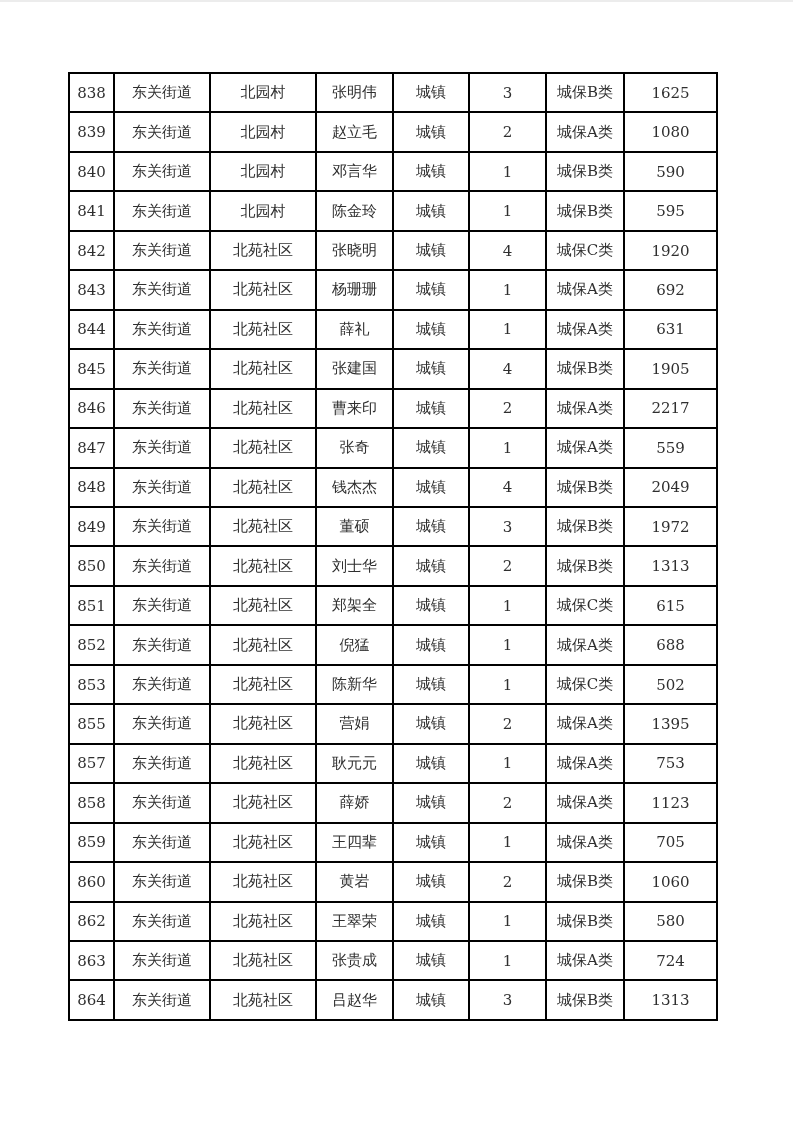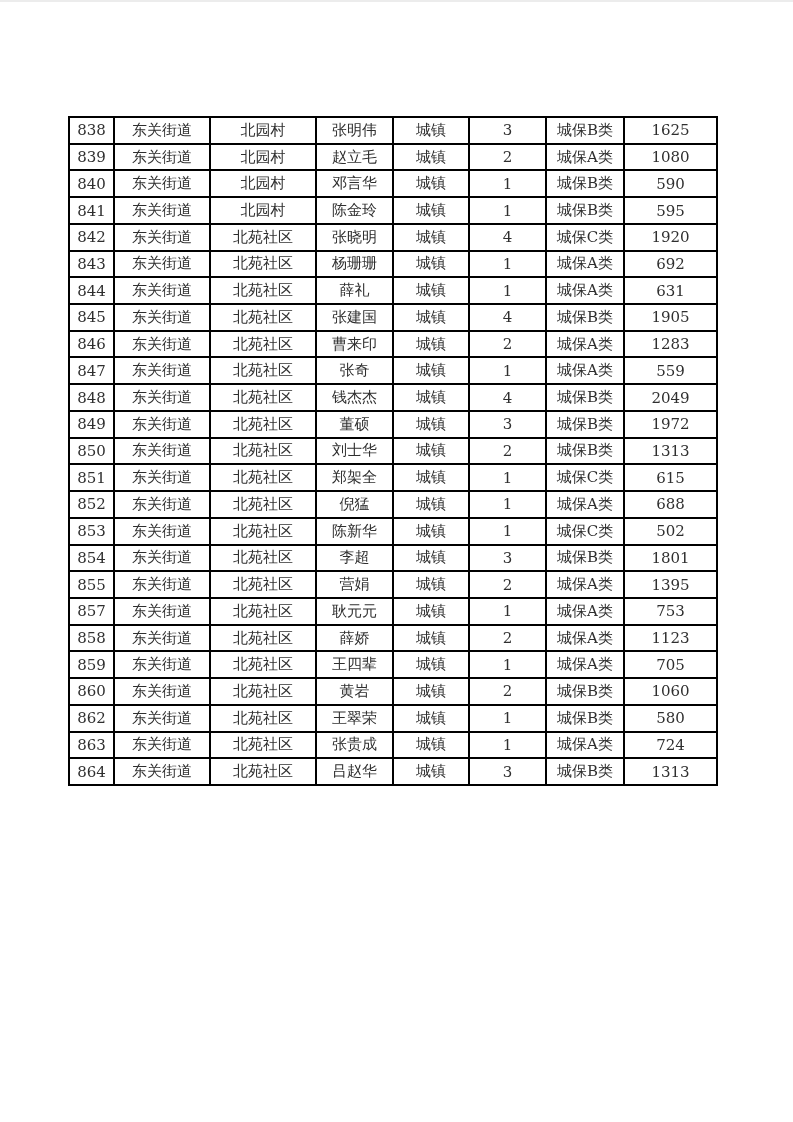"838" table.data-table { height: 670px -> 949px; margin-top: 44px -> none }
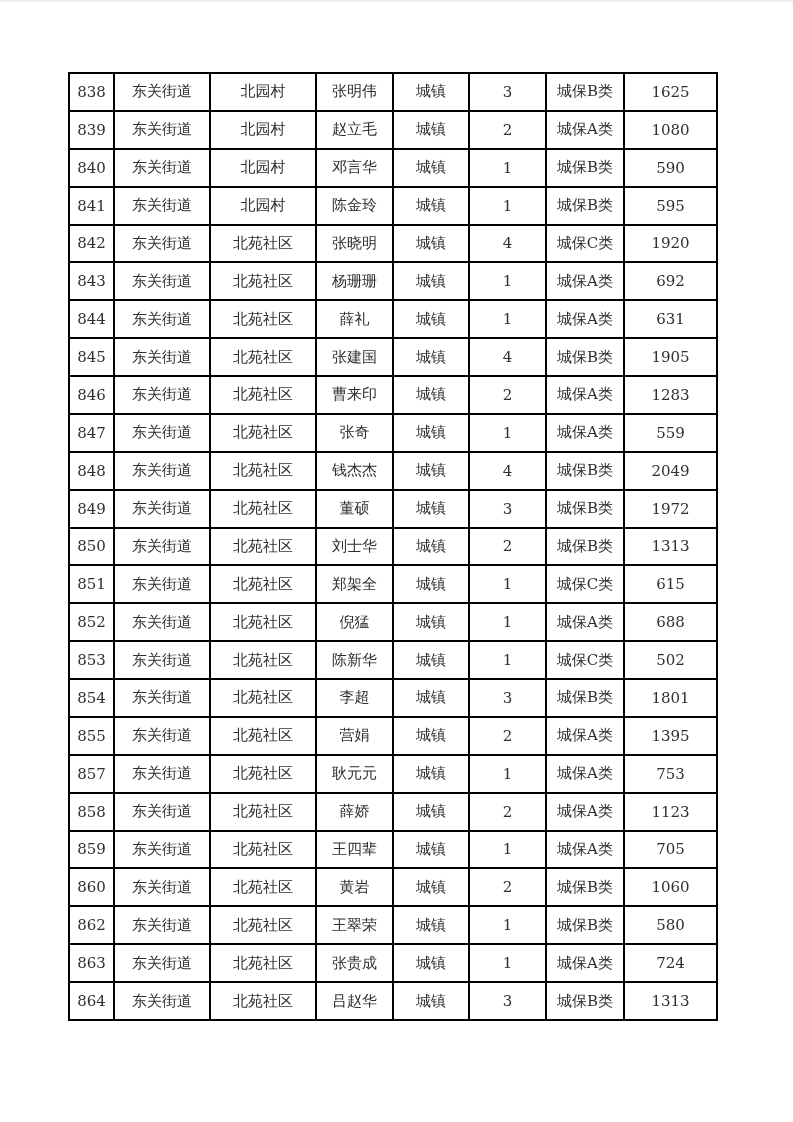"1283" td { text: 1283 -> 2217 }
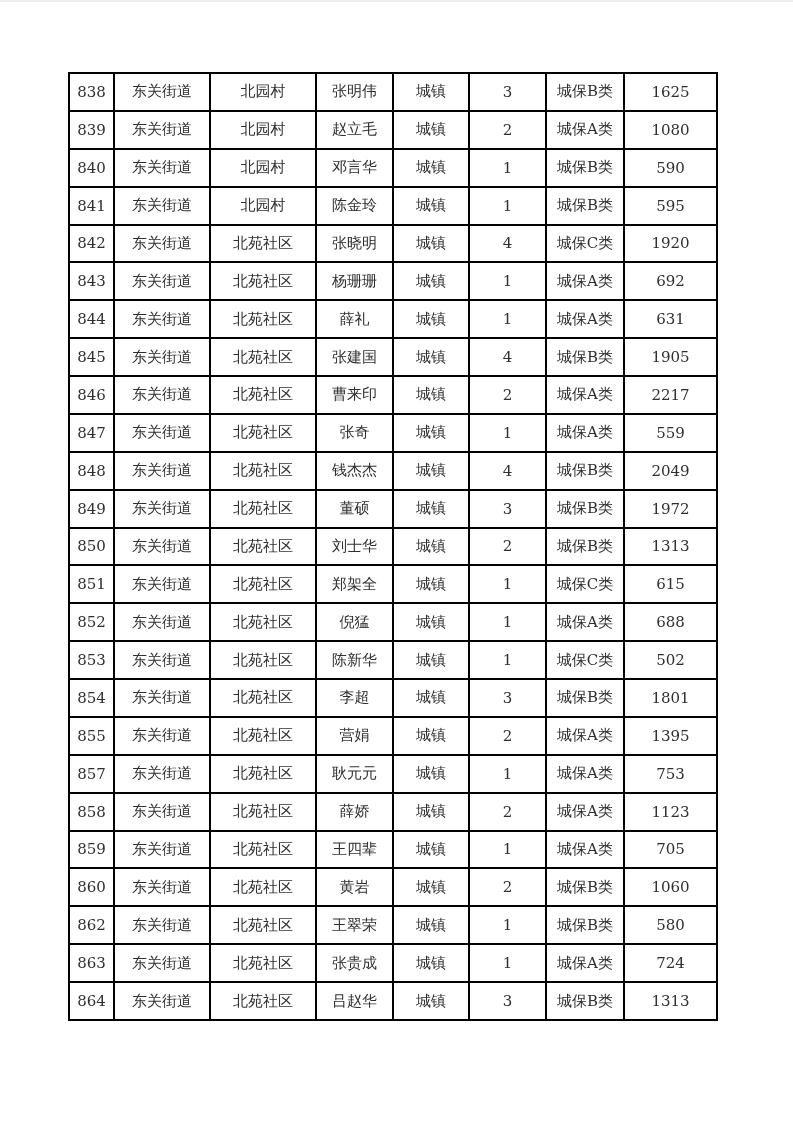"854" tr { html: <tr> <td>854</td> <td>东关街道</td> <td>北苑社区</td> <td>李超</td> <td>城镇</td> <td>3</td> <td>城保B类</td> <td>1801</td> </tr> -> none }
